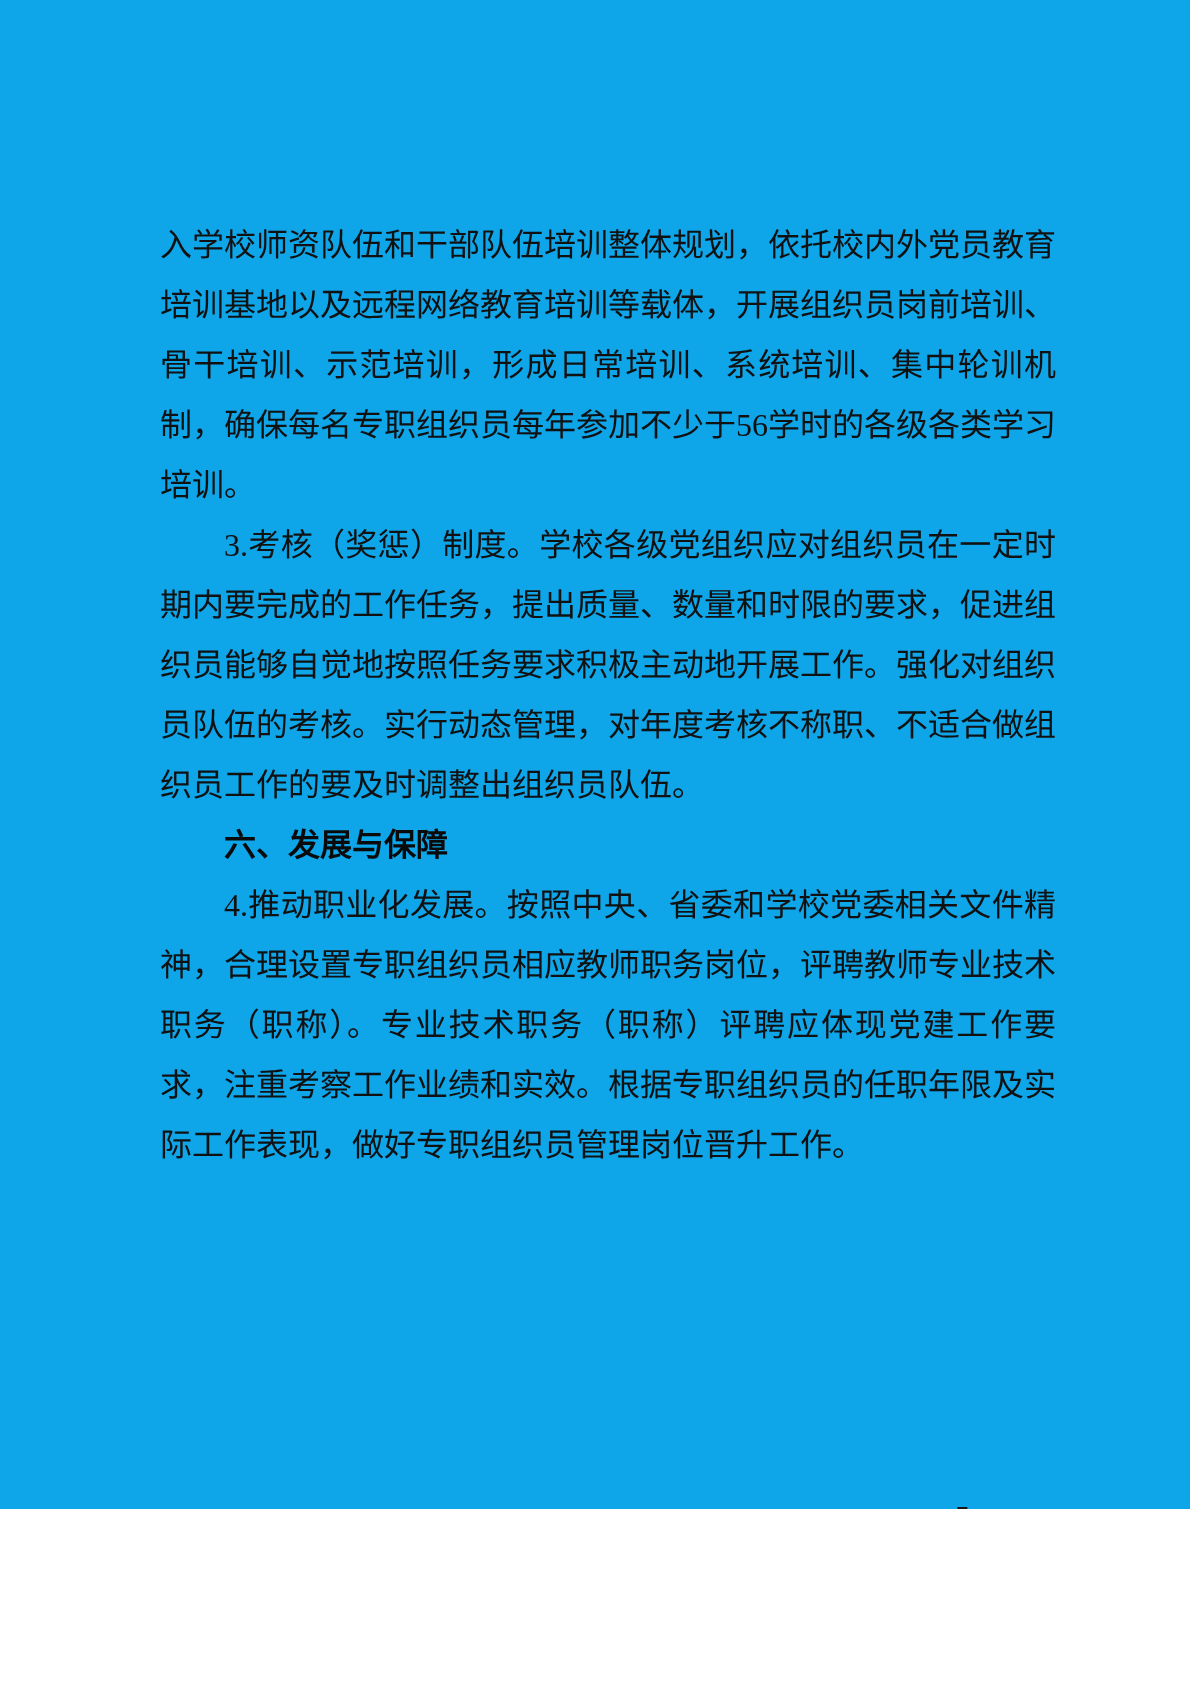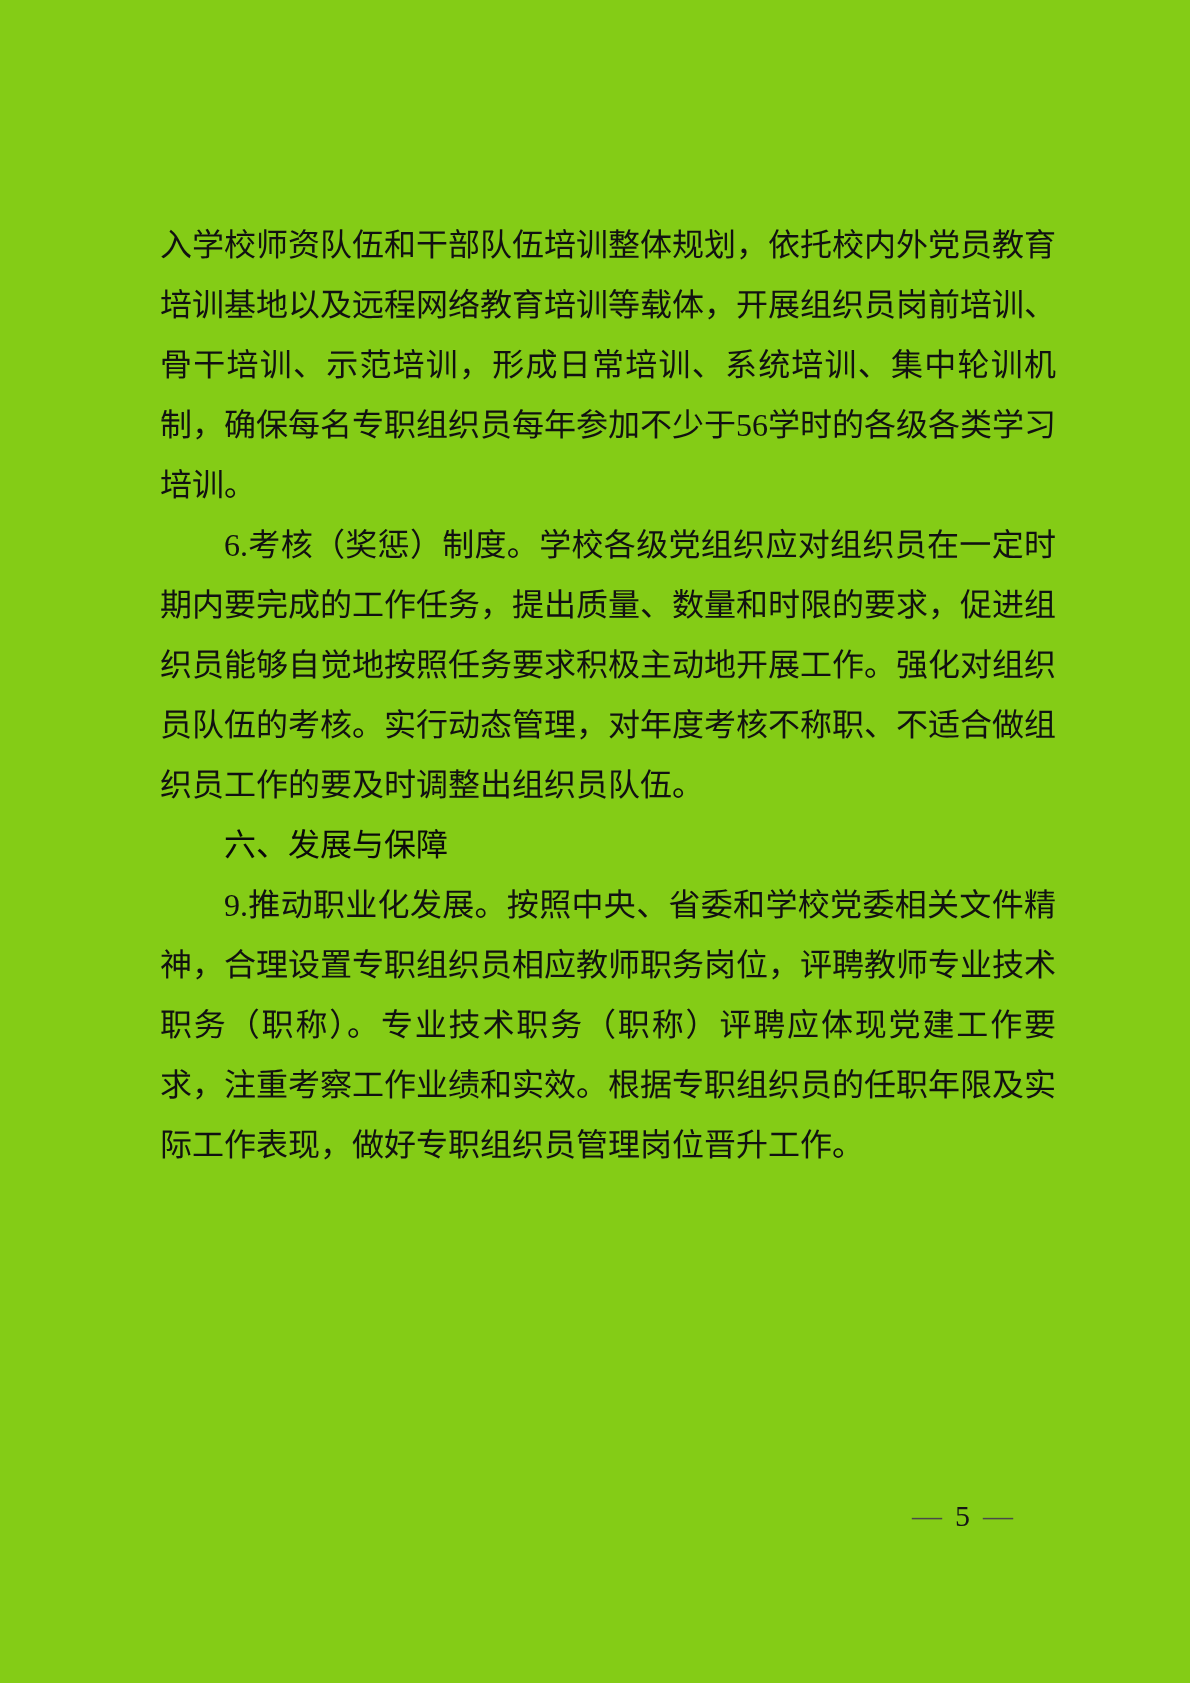"入学校师资队伍和干部队伍培训整体规划，依托校内外党员教育培训基地以及远程网络教育" .page { background: #84cc16 -> #0ea5e9; height: 1683px -> 1509px }
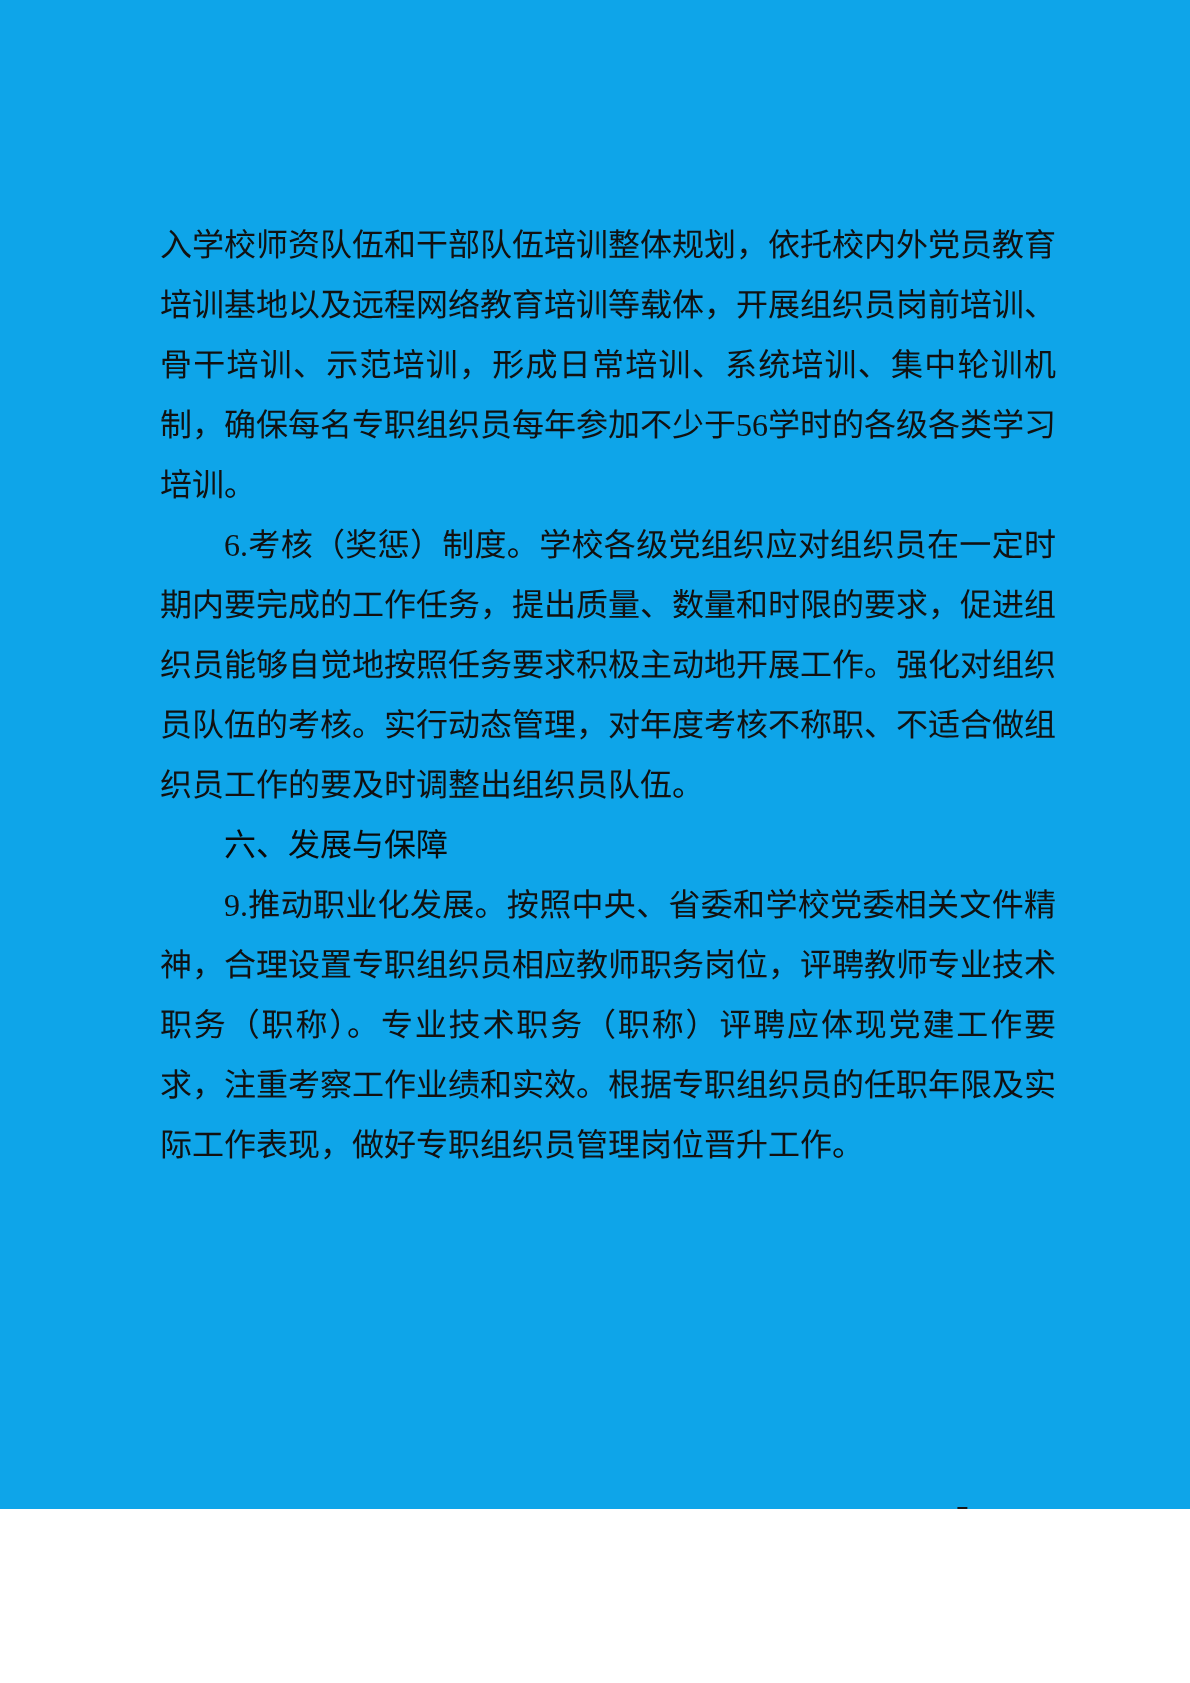"6.考核（奖惩）制度。学校各级党组织应对组织员在一定时期内要完成的工作任务，提出" p { text: 6 -> 3 }
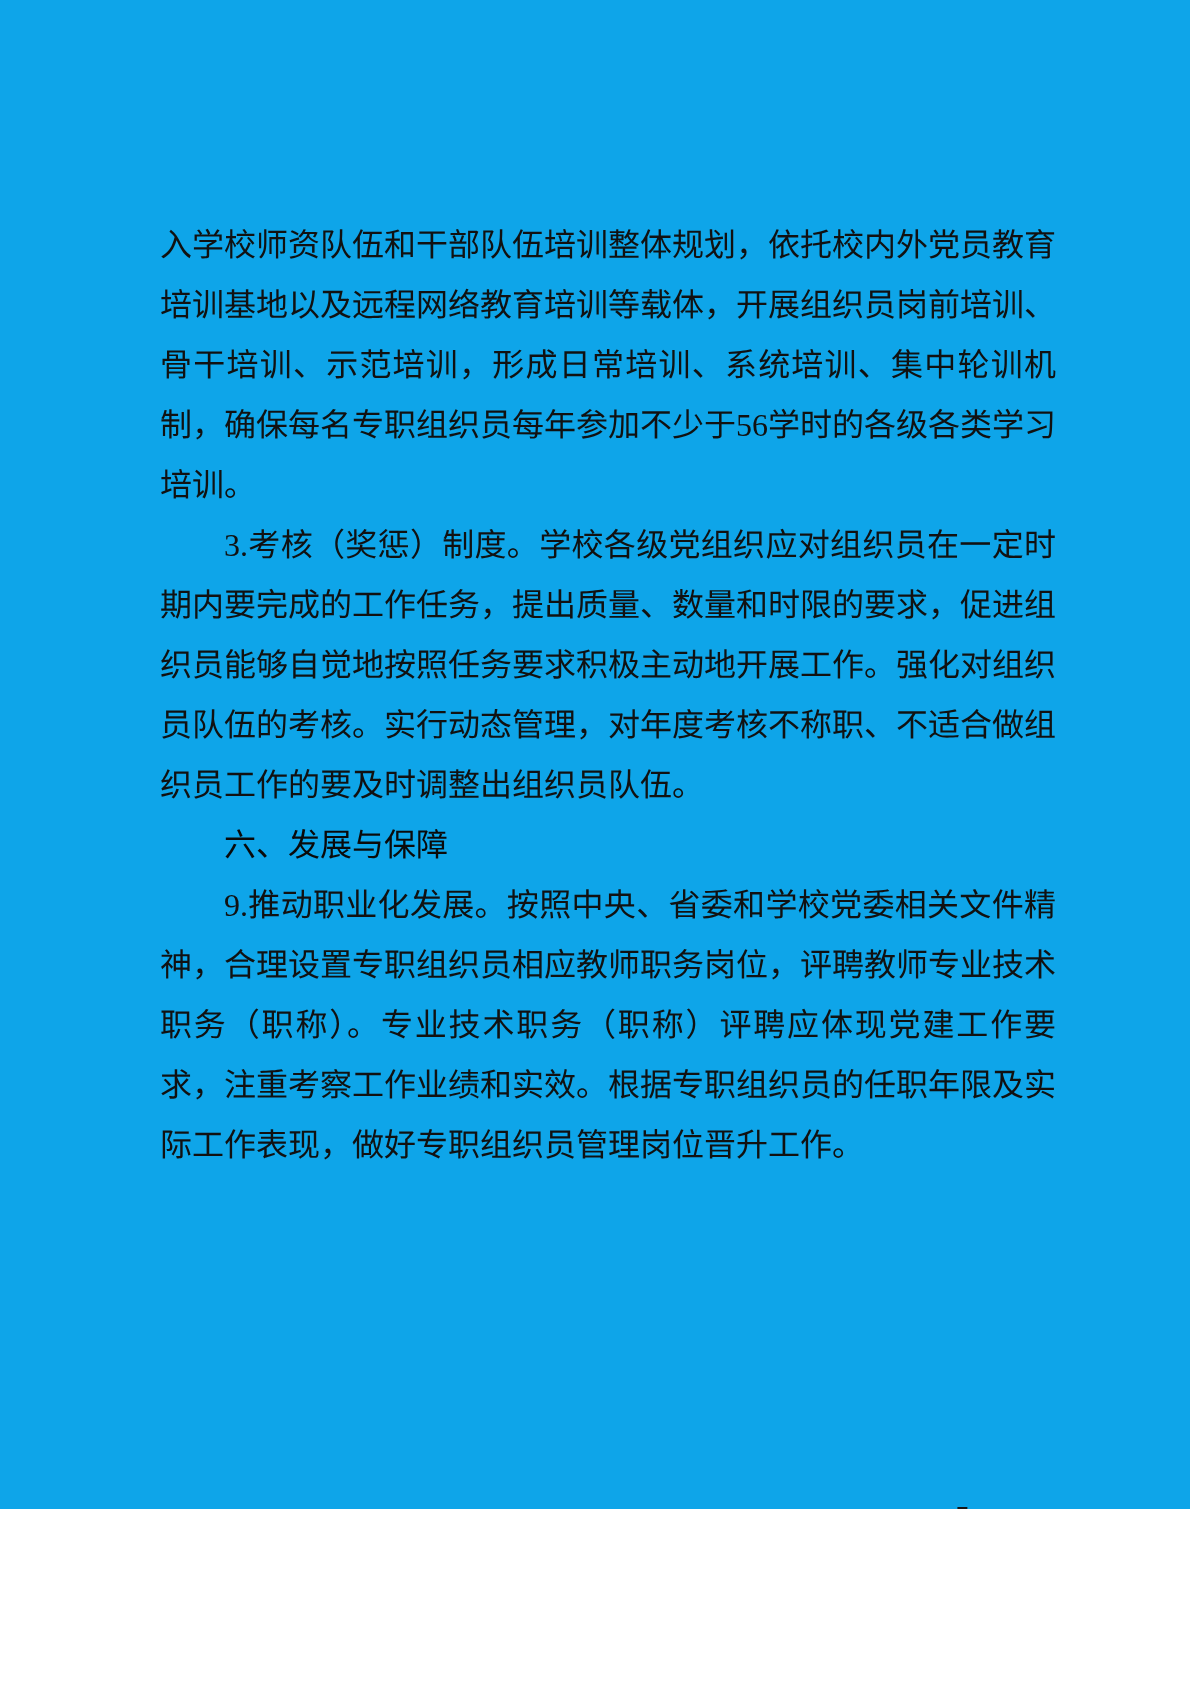"六、发展与保障" .content h2.heading { font-weight: normal -> bold }
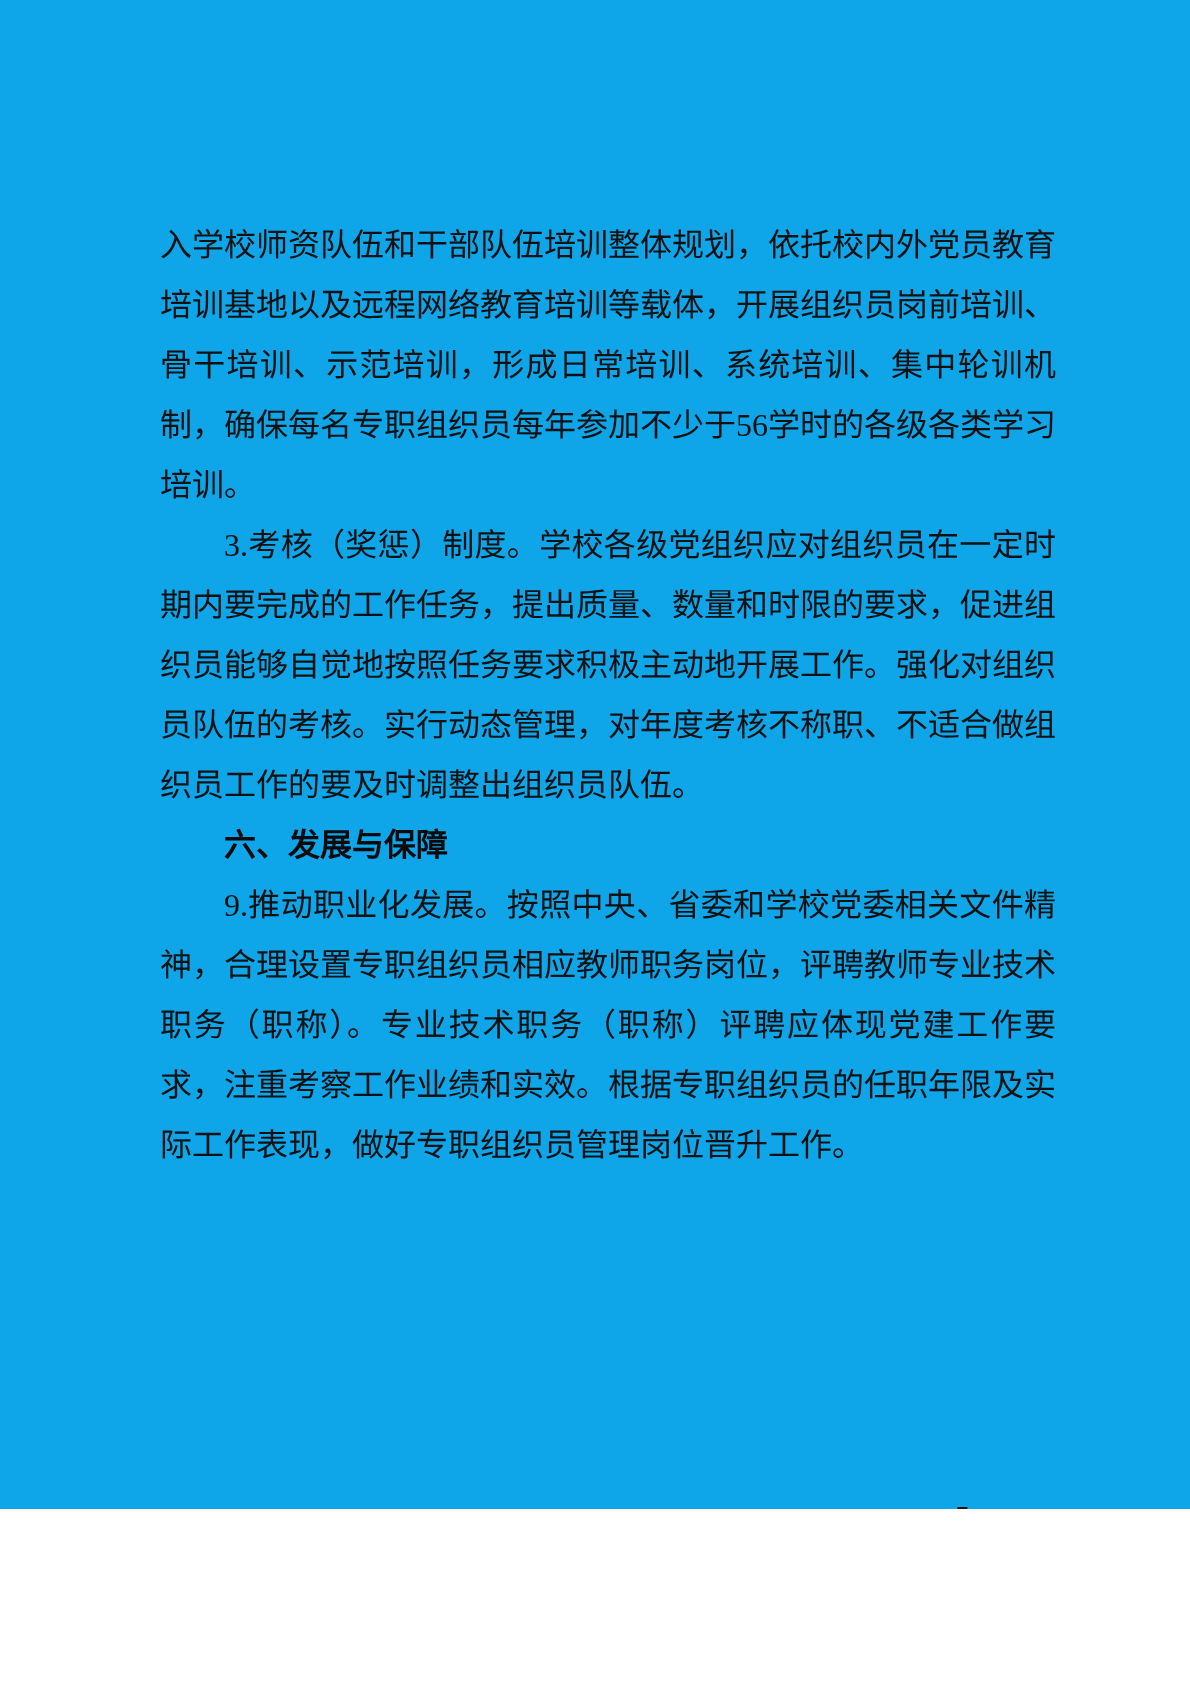"9.推动职业化发展。按照中央、省委和学校党委相关文件精神，合理设置专职组织员相应" p { text: 9 -> 4 }
